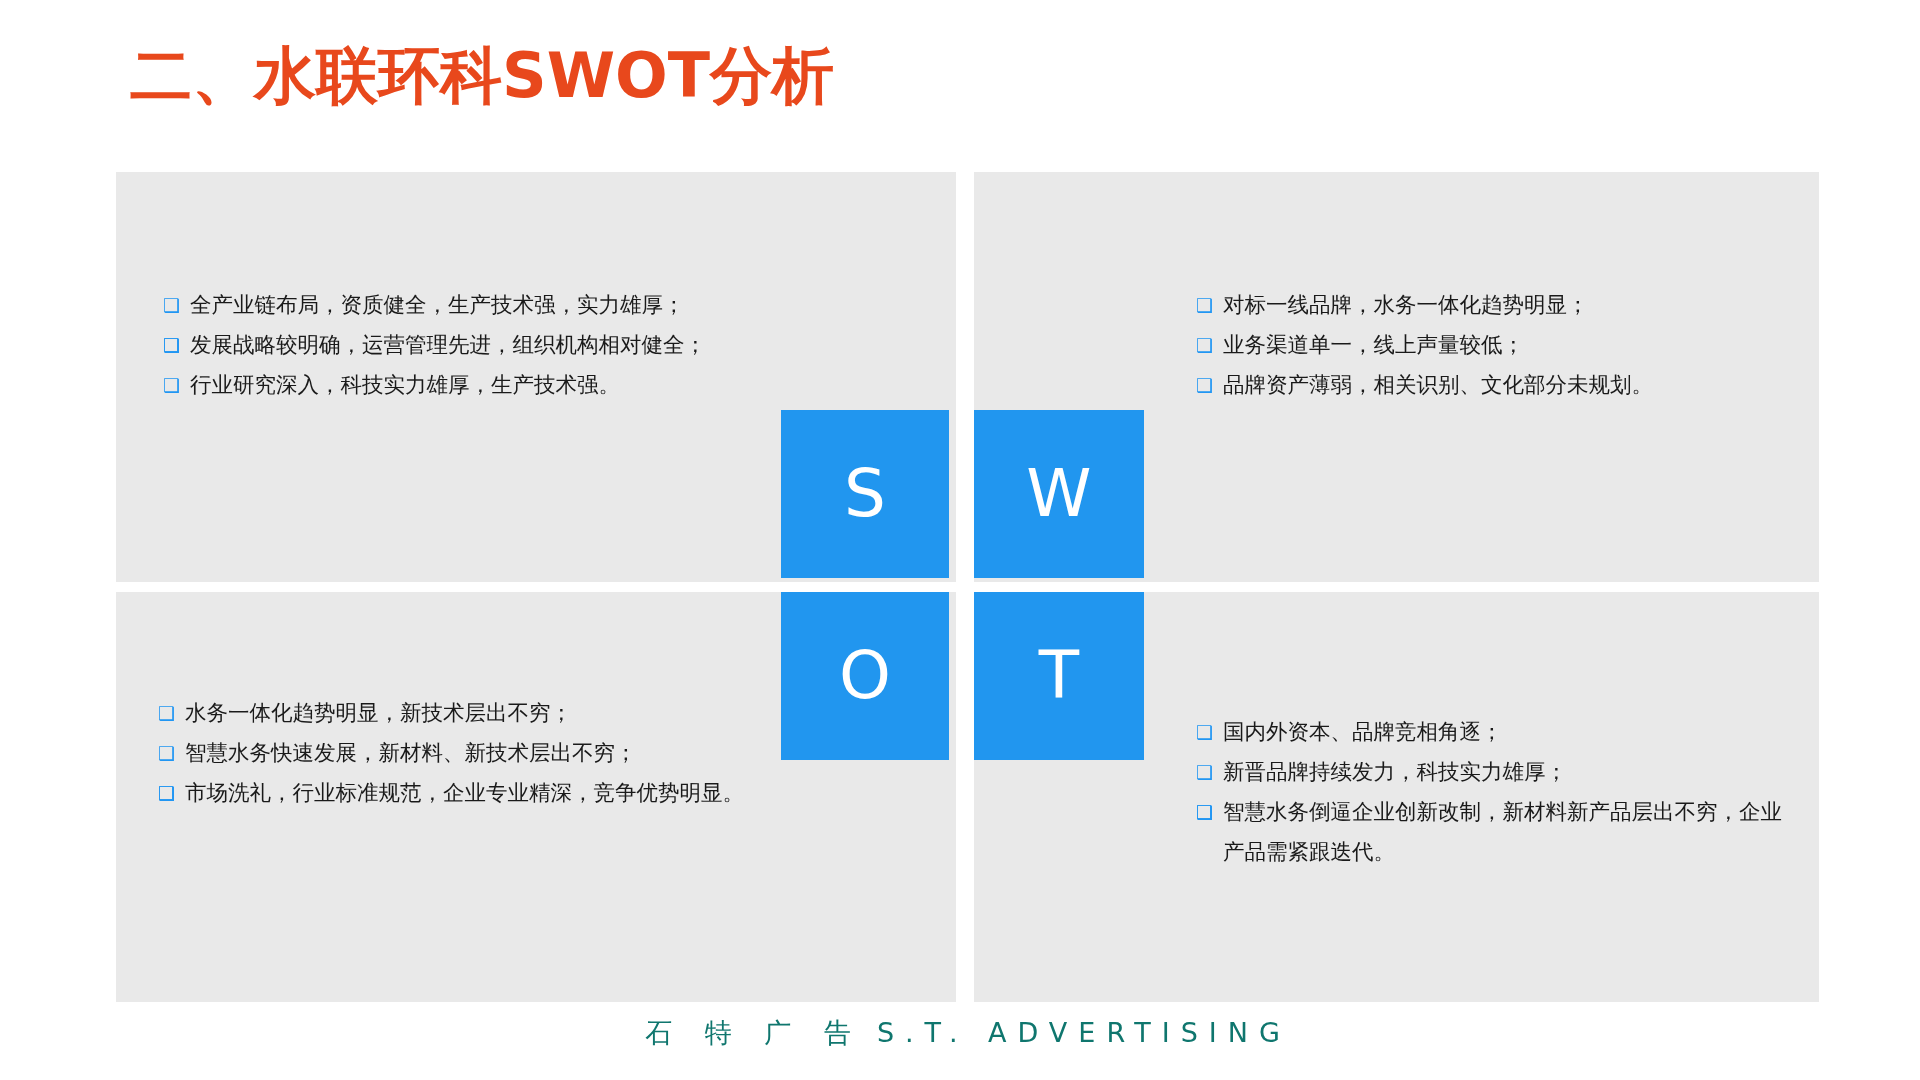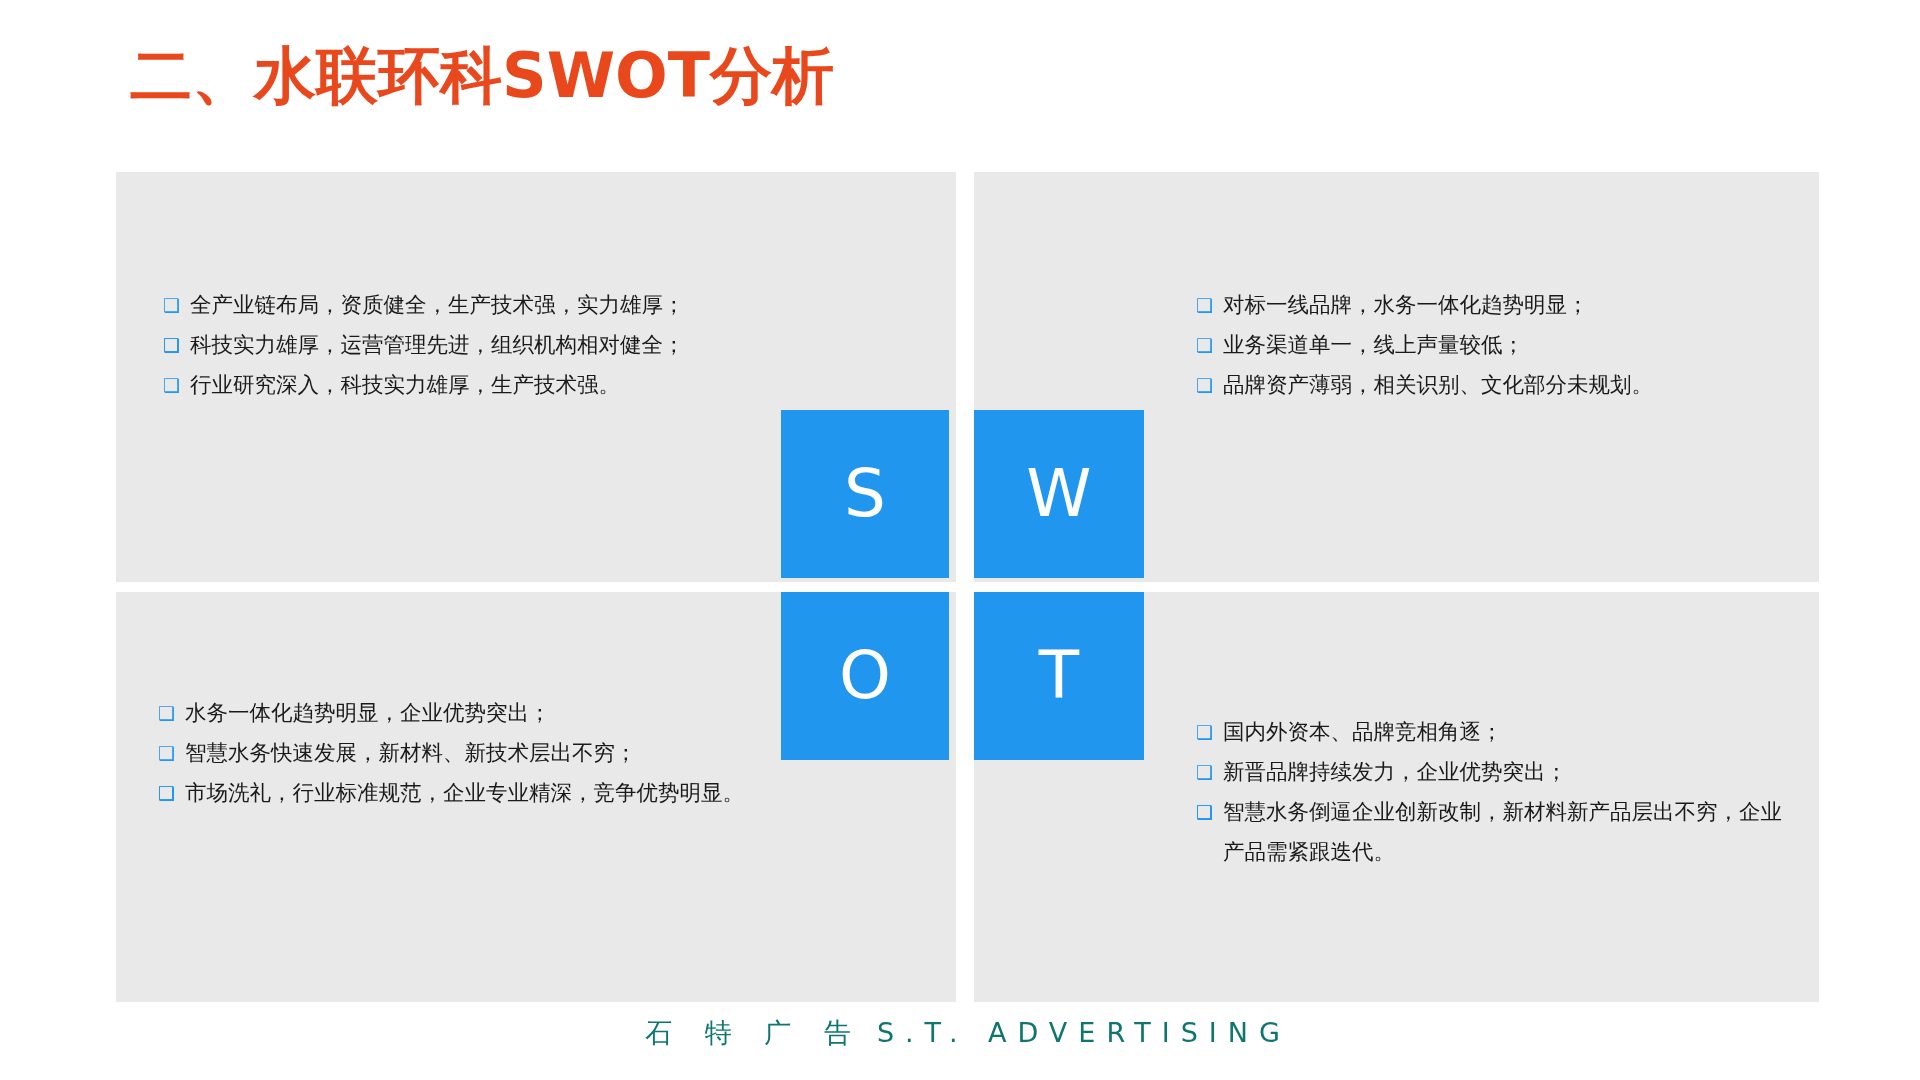"科技实力雄厚，运营管理先进，组织机构相对健全；" span { text: 科技实力雄厚 -> 发展战略较明确 }
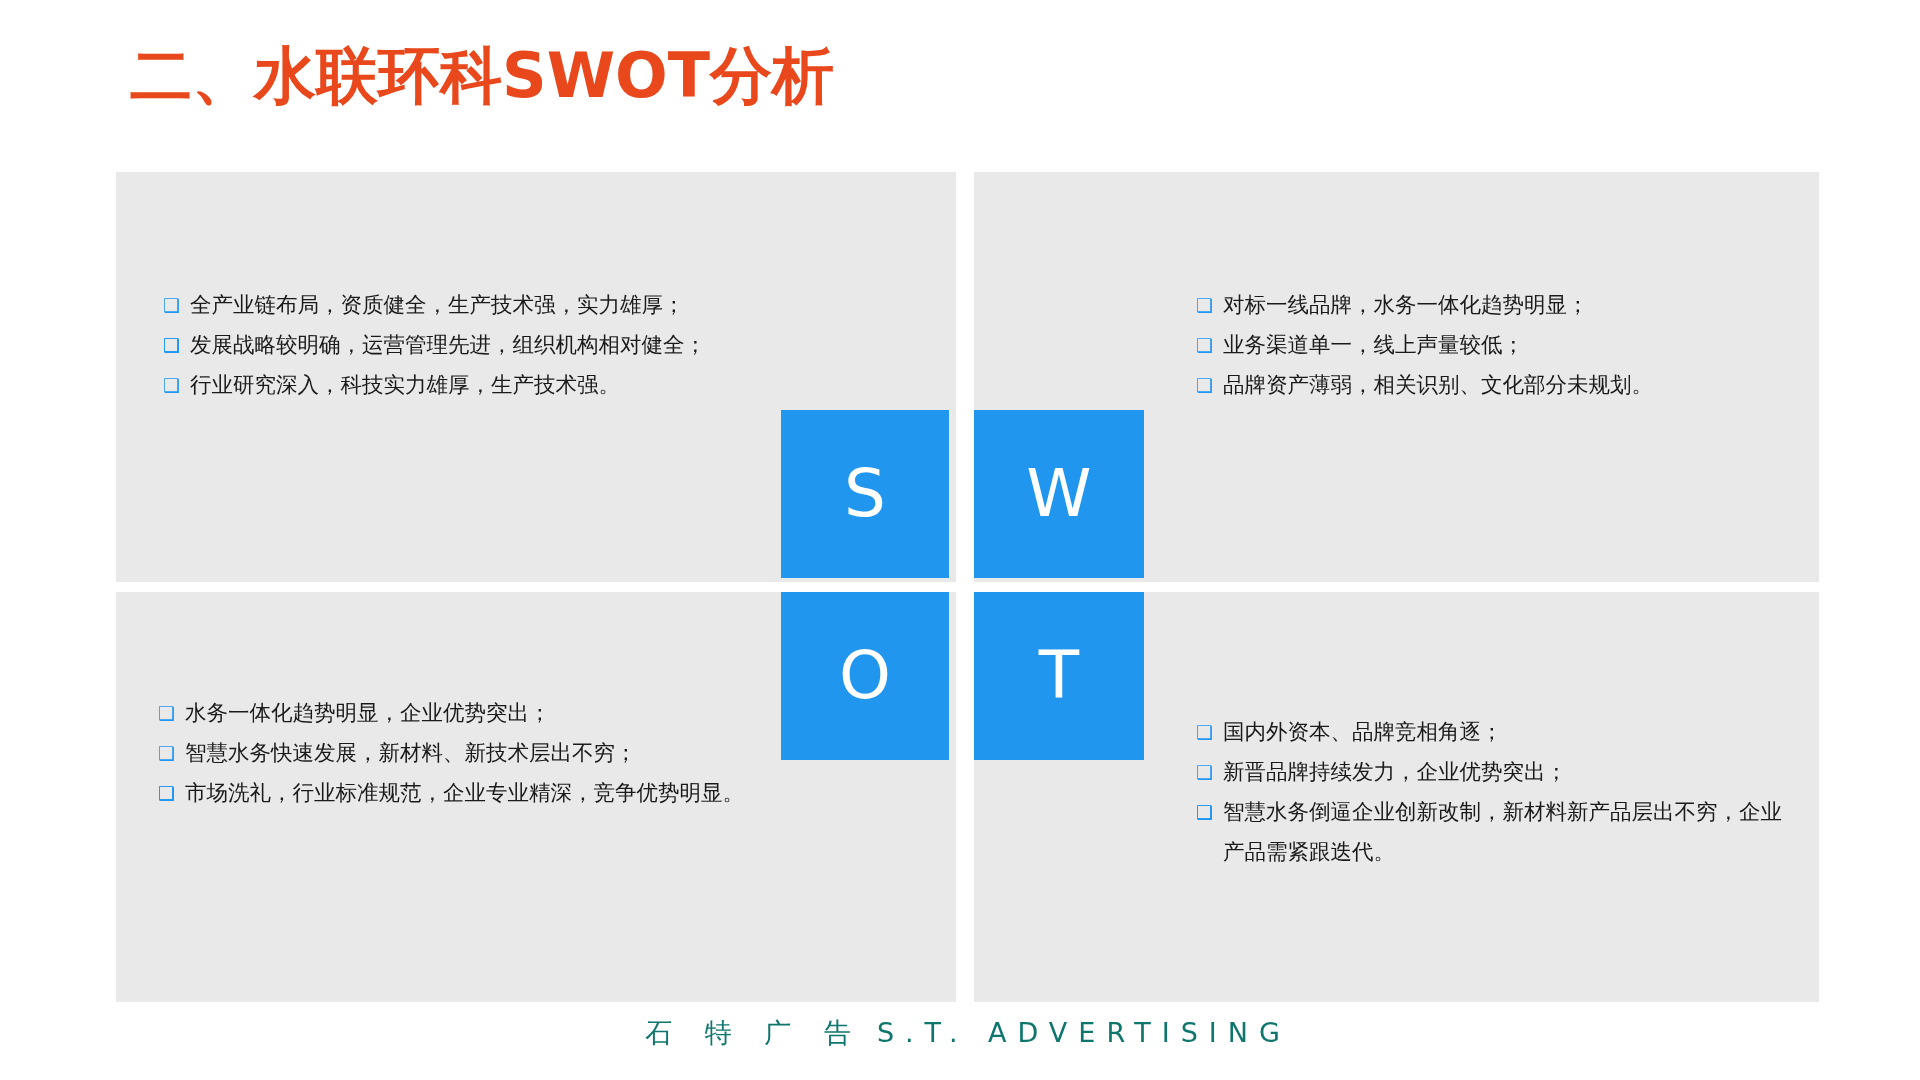"水务一体化趋势明显，企业优势突出；" span { text: 企业优势突出 -> 新技术层出不穷 }
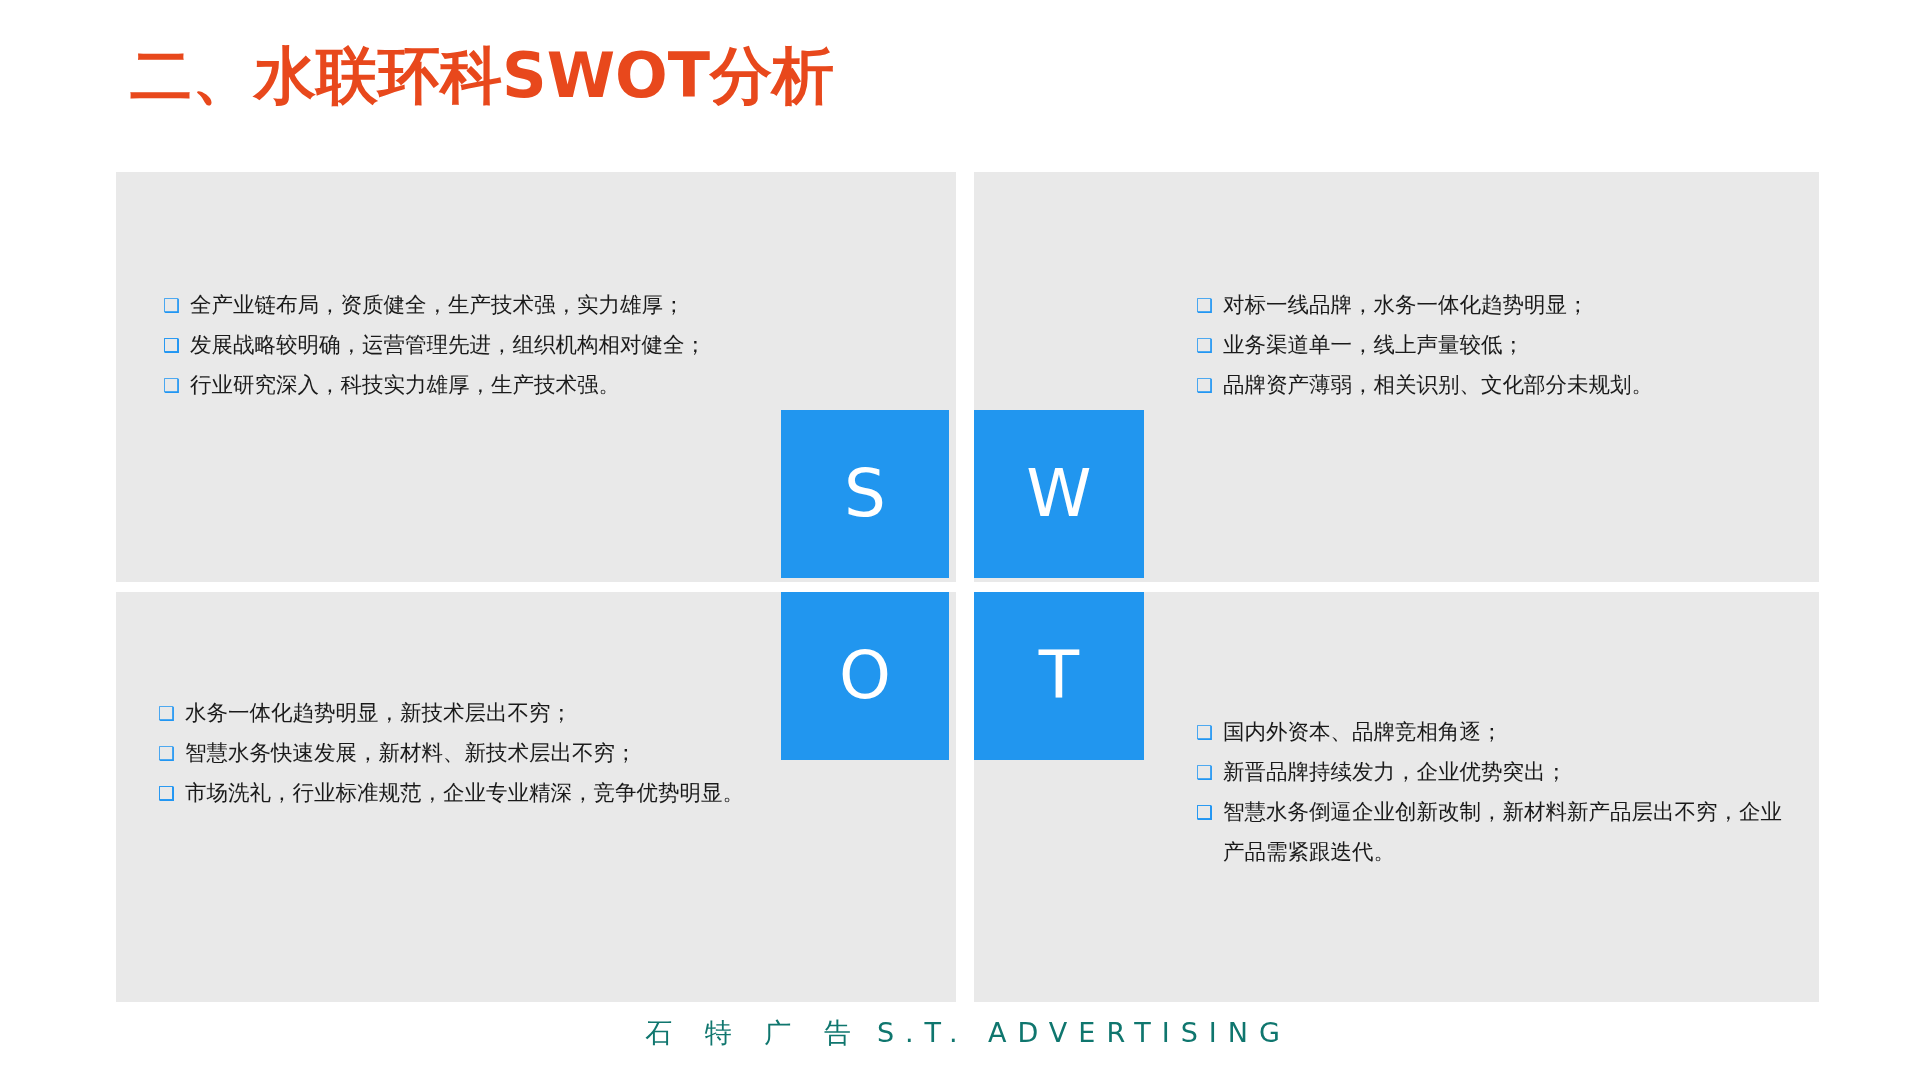"新晋品牌持续发力，企业优势突出；" span { text: 企业优势突出 -> 科技实力雄厚 }
